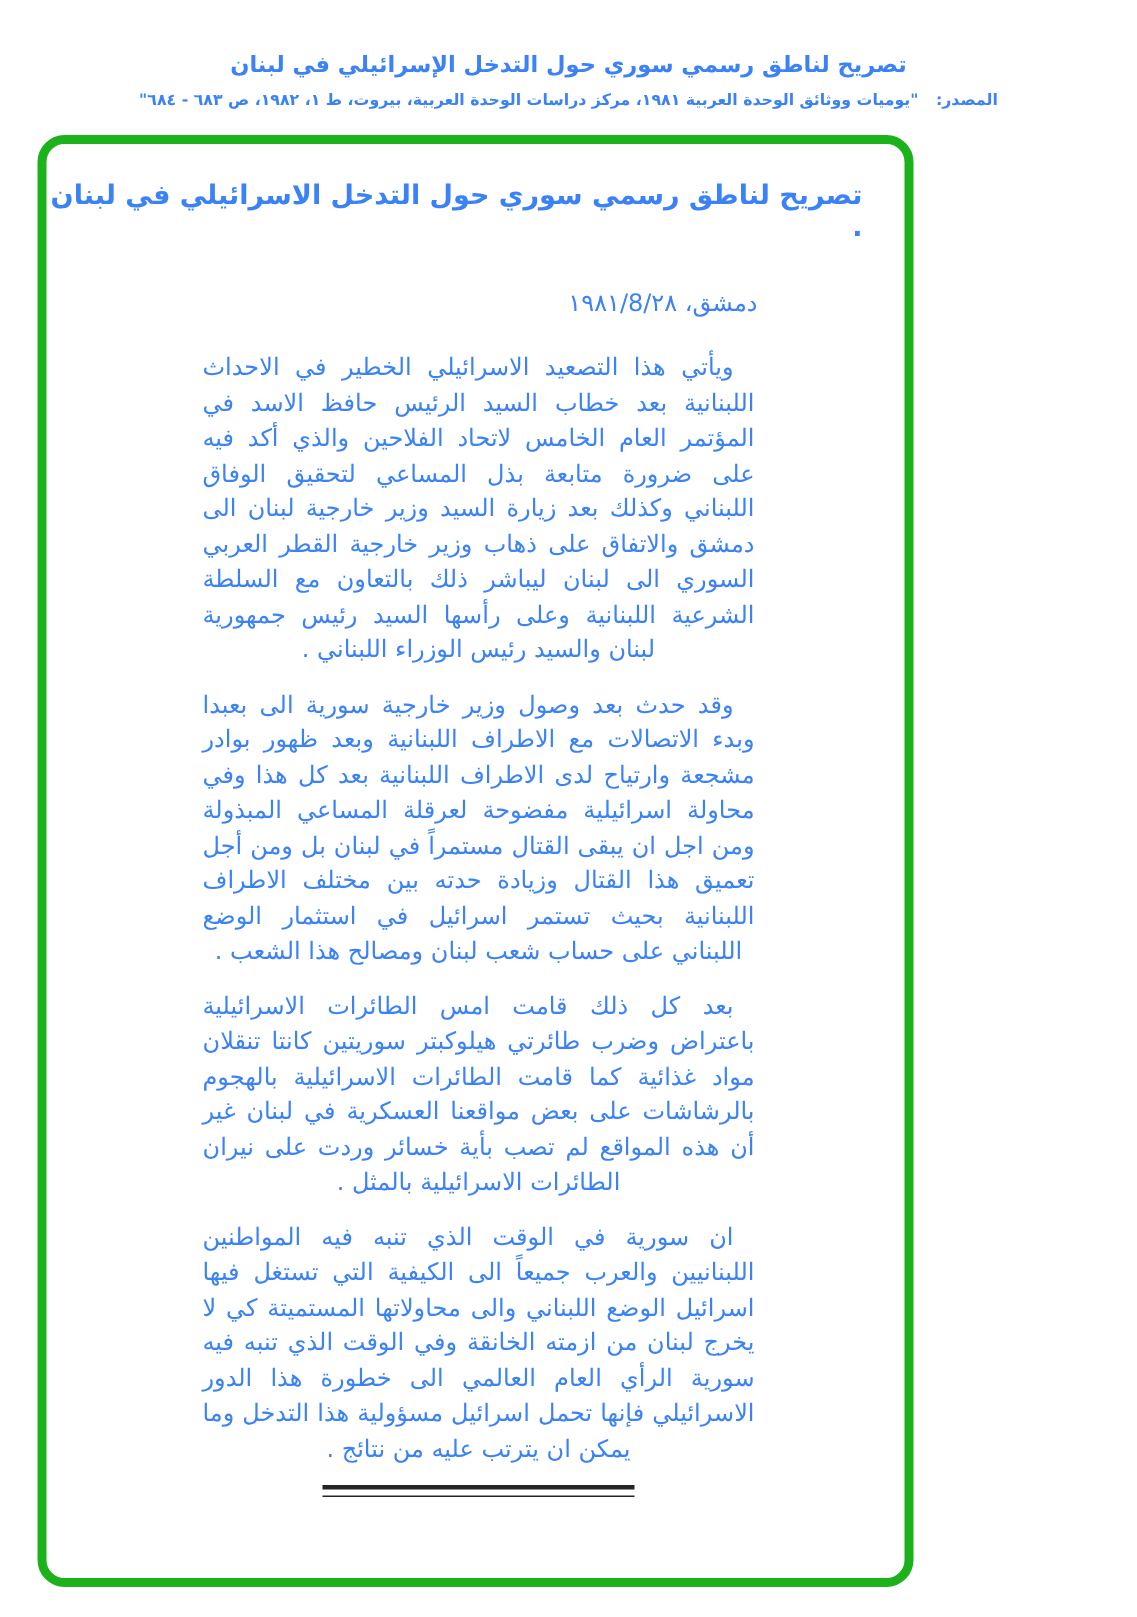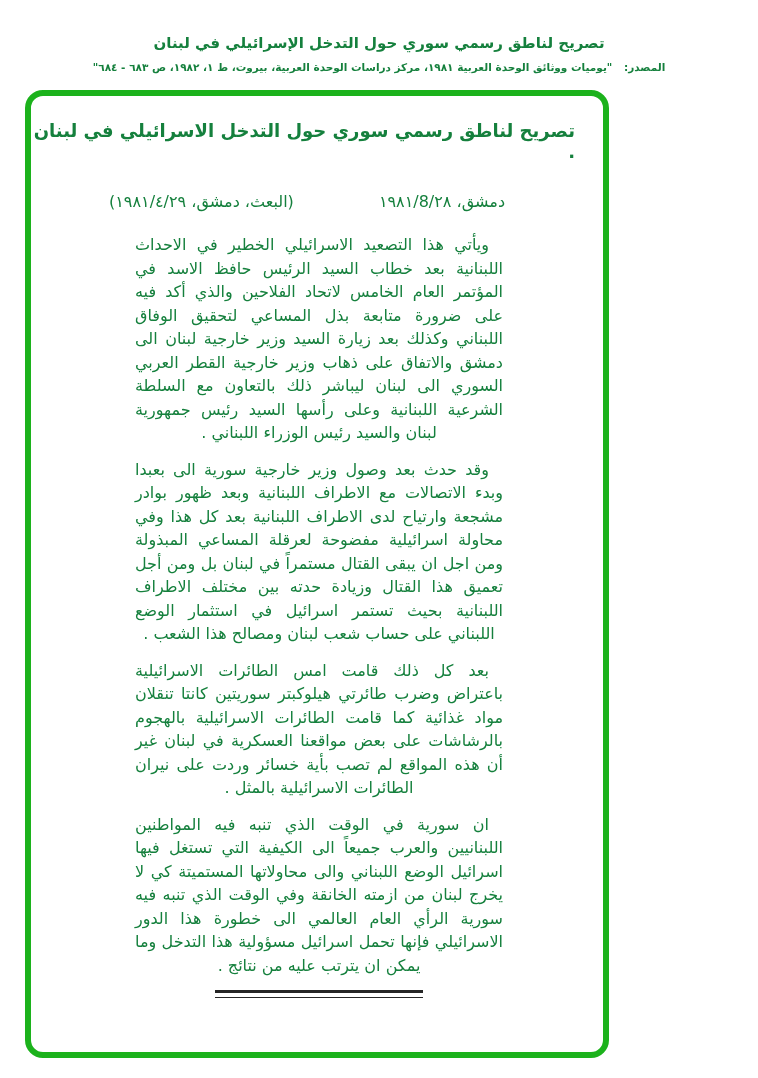"تصريح لناطق رسمي سوري حول" .page { color: #15803d -> #3b82f6 }
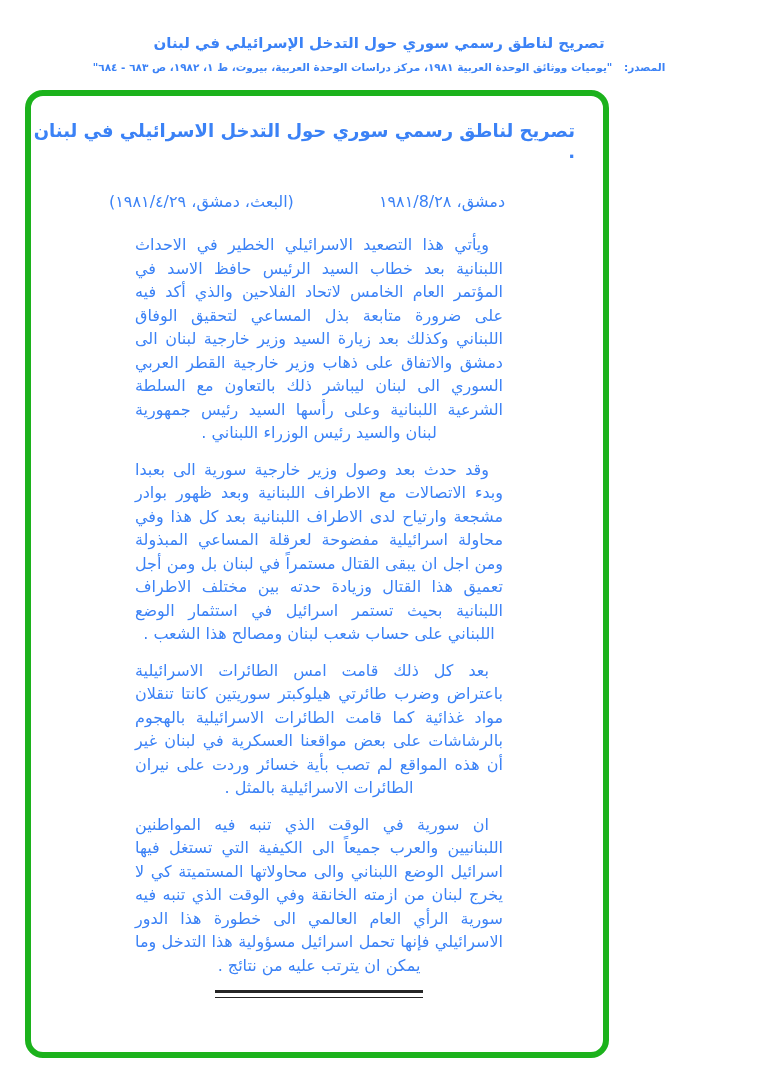"(البعث، دمشق، ١٩٨١/٤/٢٩)" span { html: <span>(البعث، دمشق، ١٩٨١/٤/٢٩)</span> -> none }
